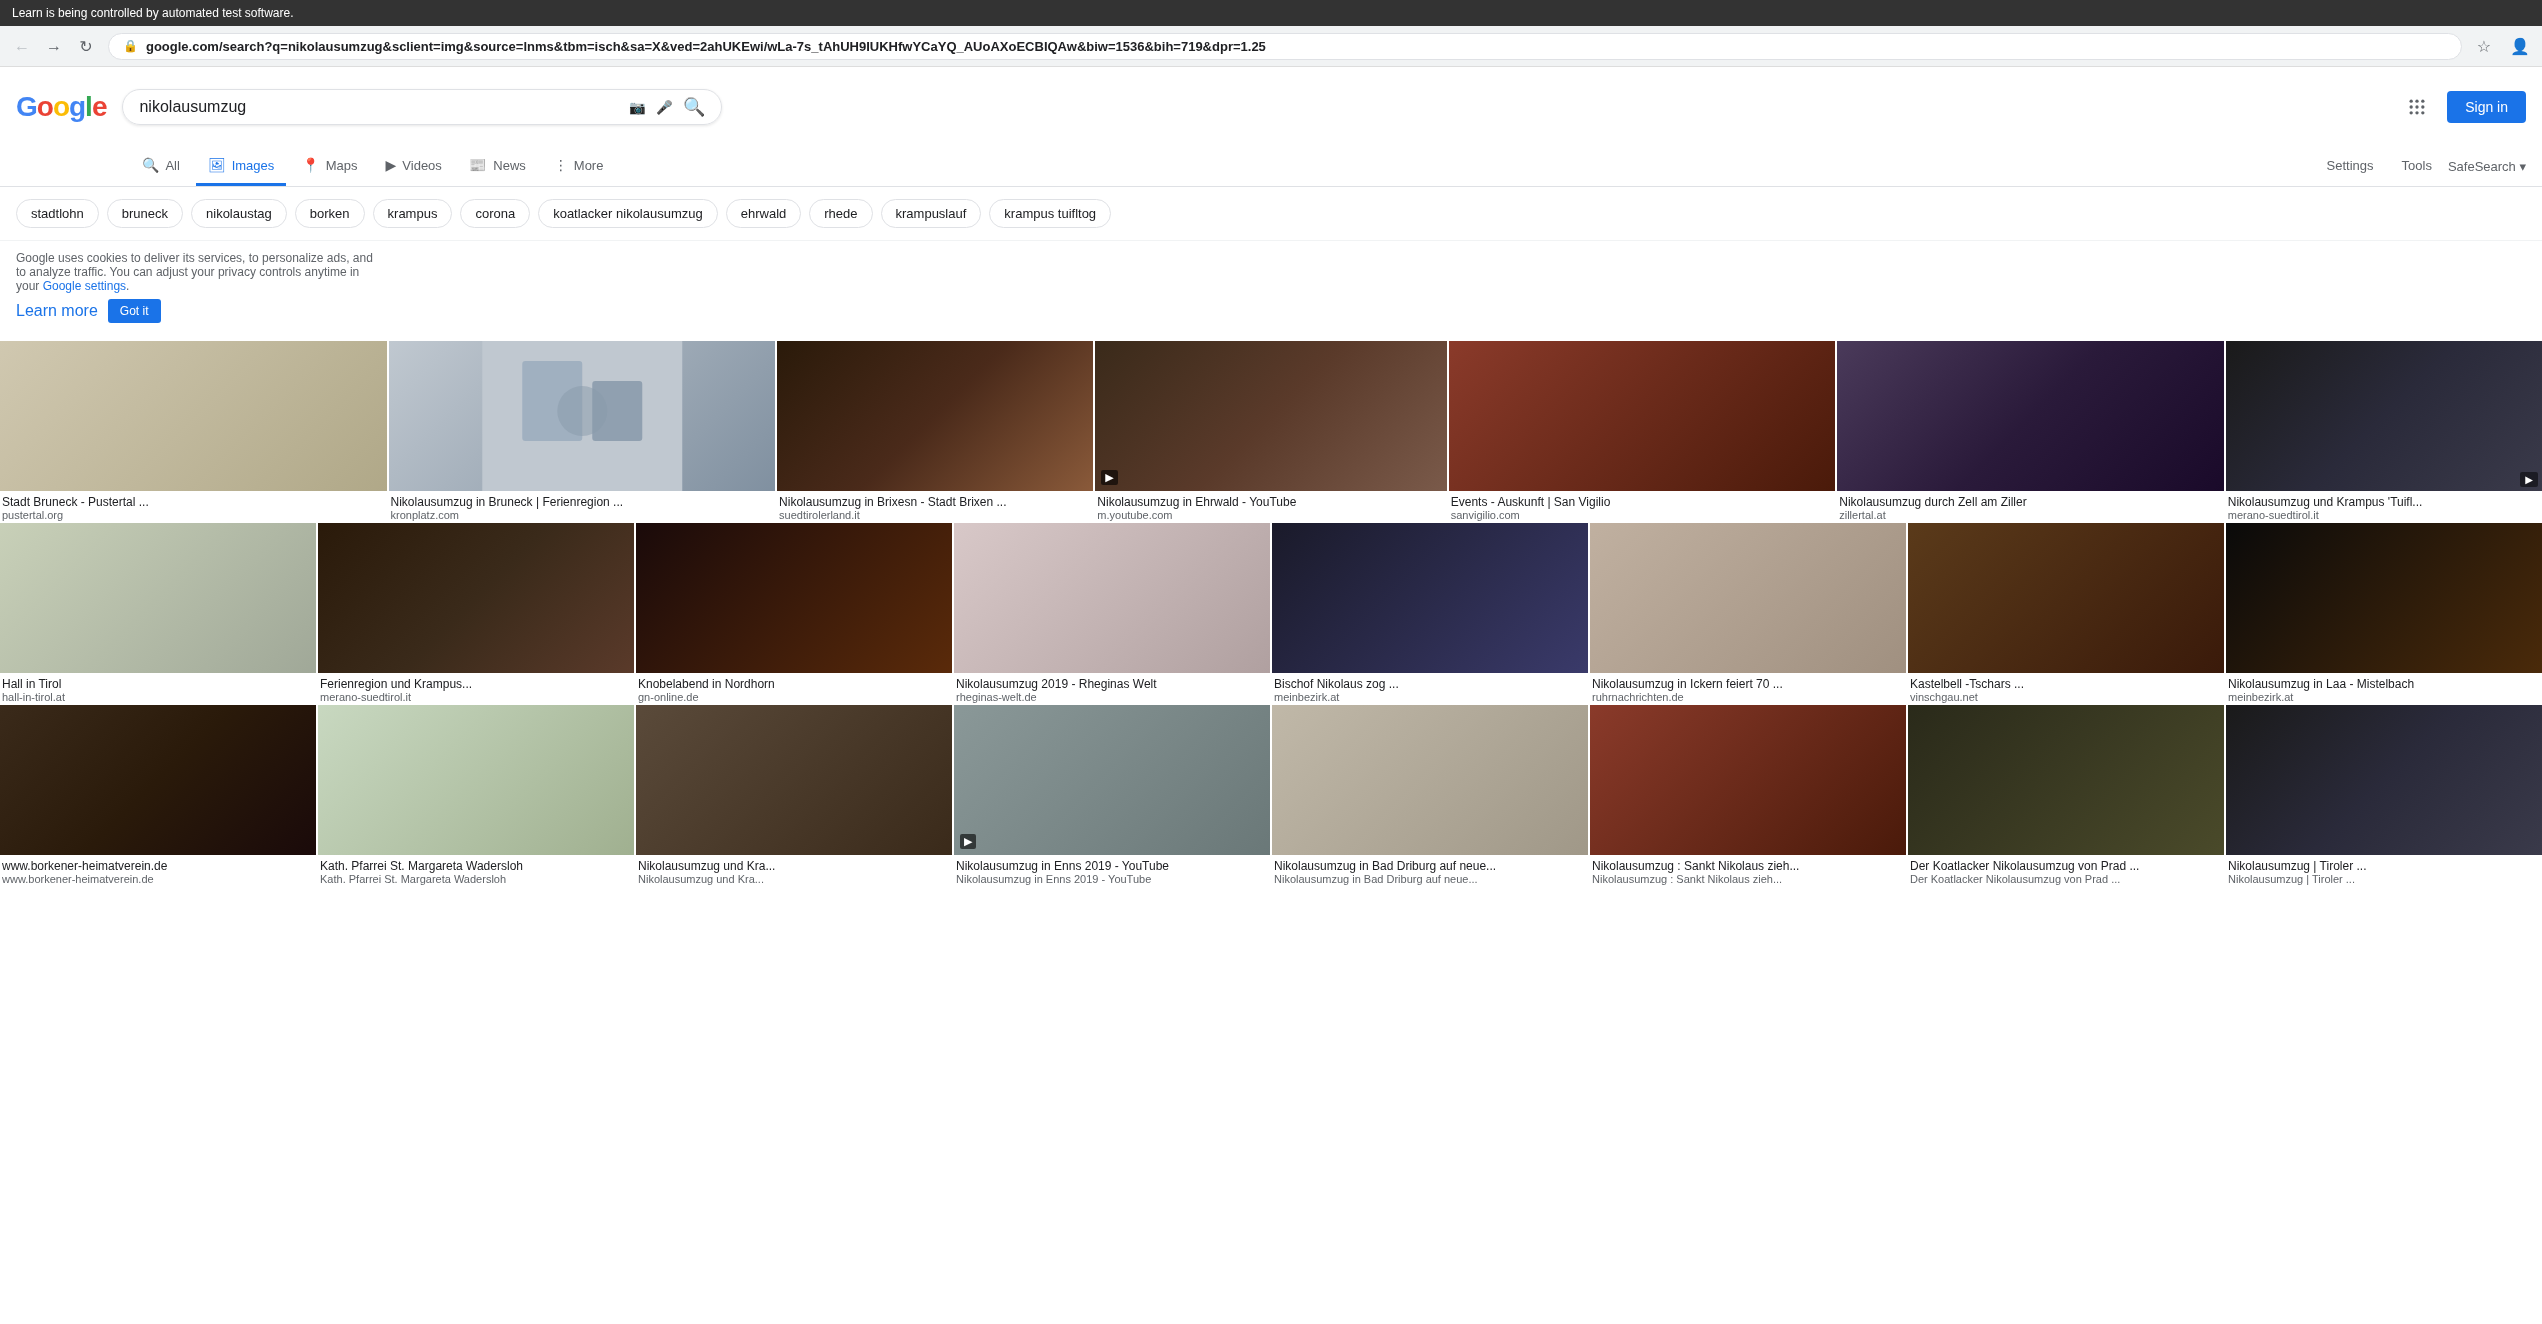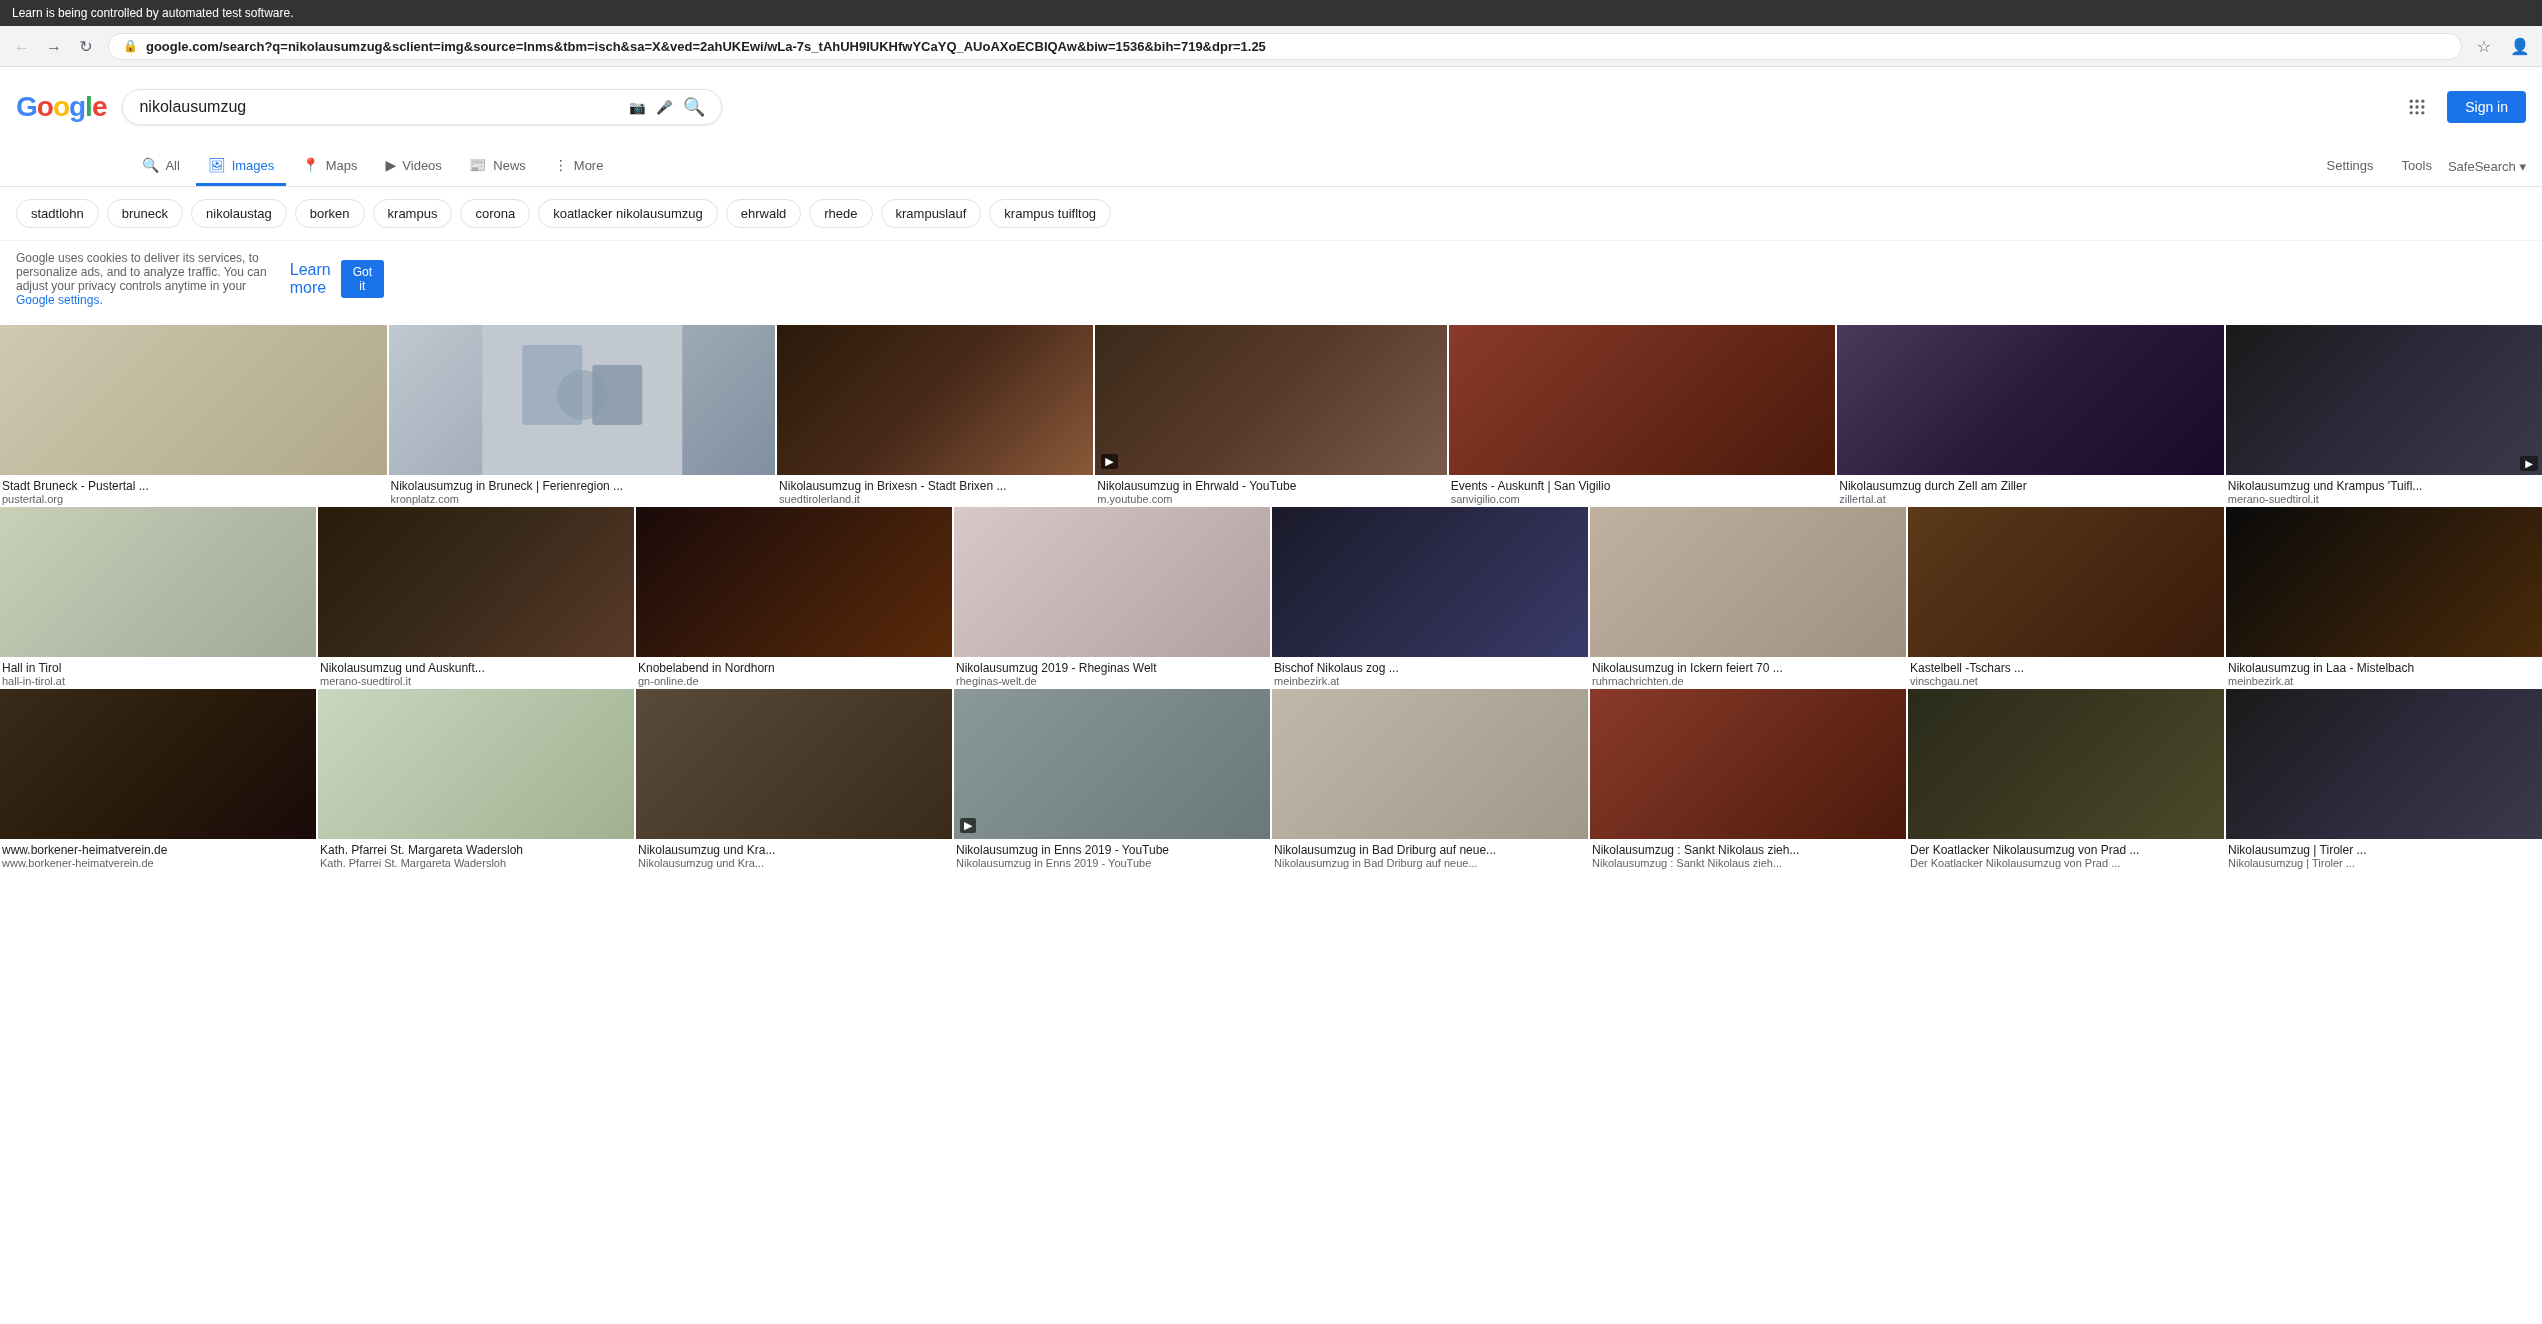"Google uses cookies to deliver" .cookie-notice { flex-direction: row -> column }
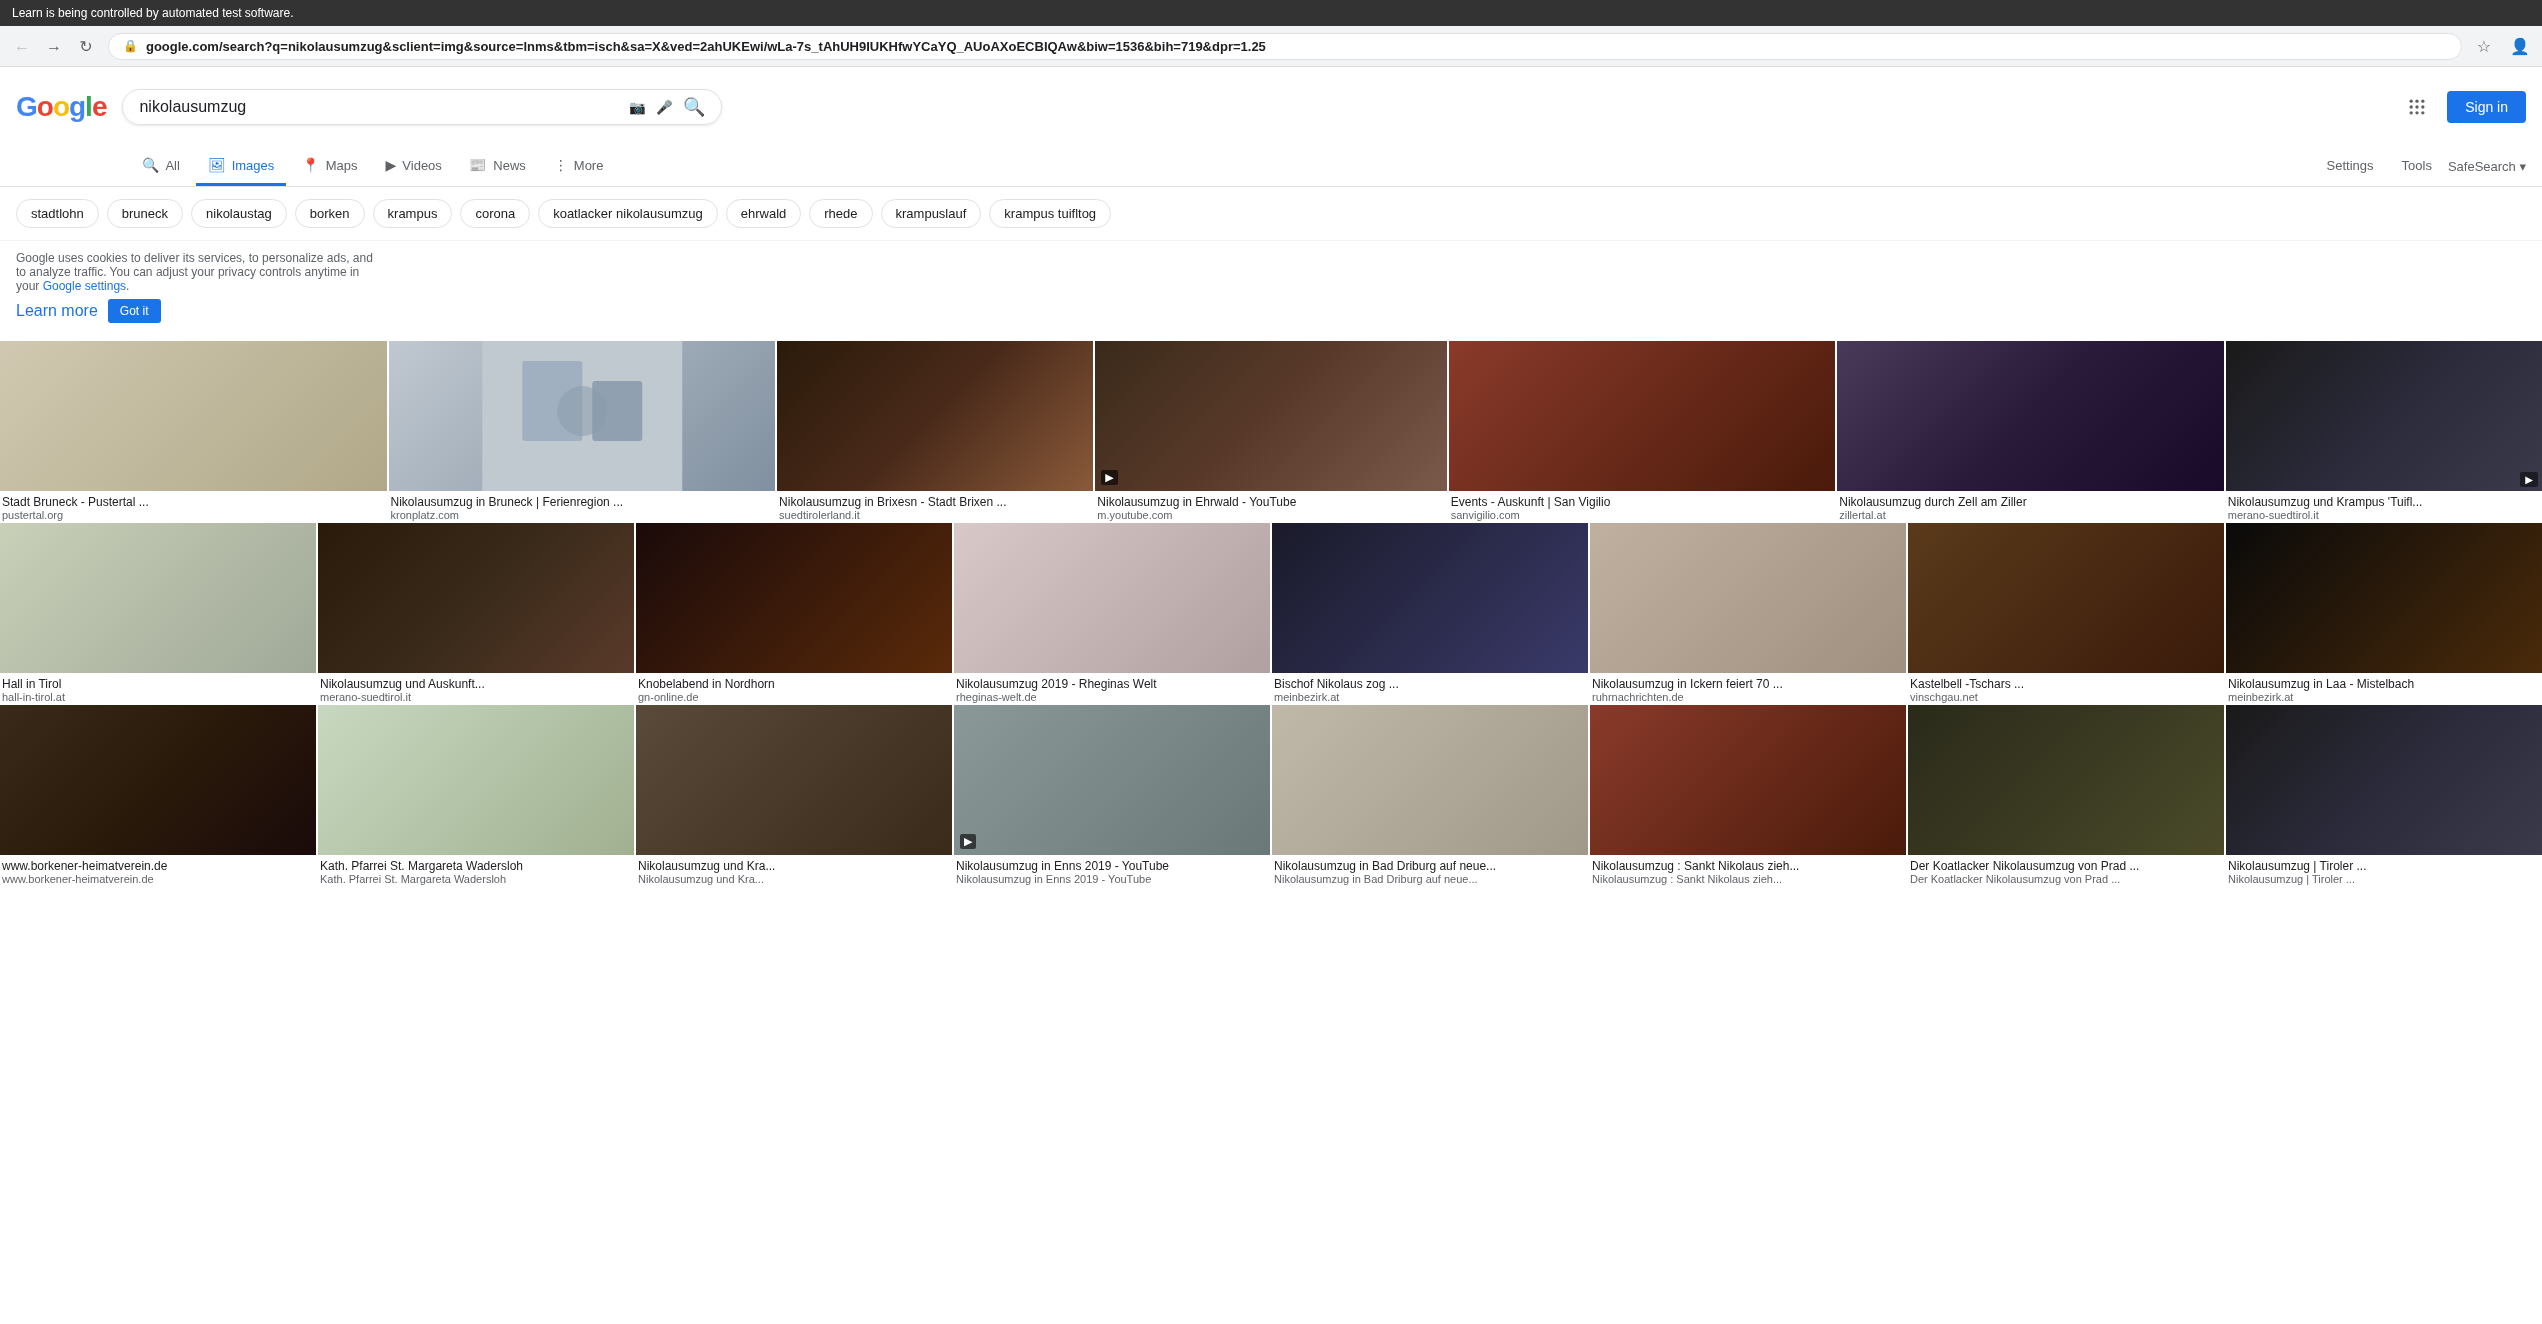"Nikolausumzug und Auskunft..." div.image-title { text: Nikolausumzug und Auskunft -> Ferienregion und Krampus }
